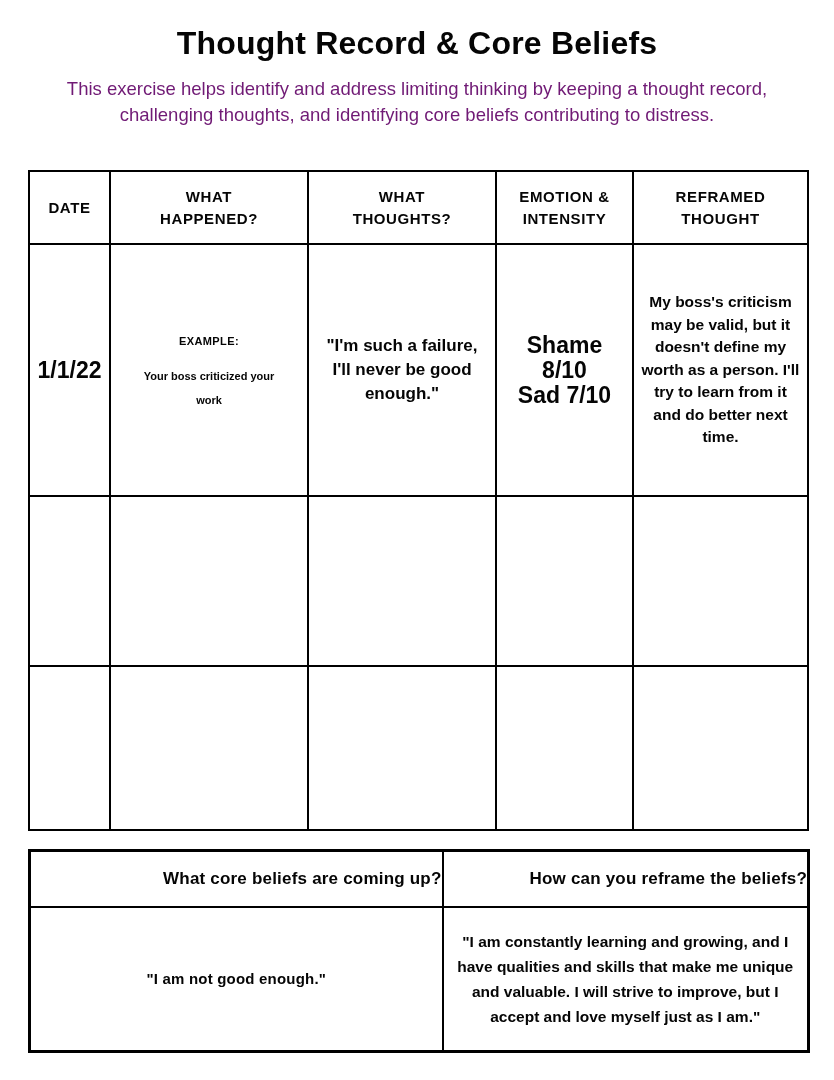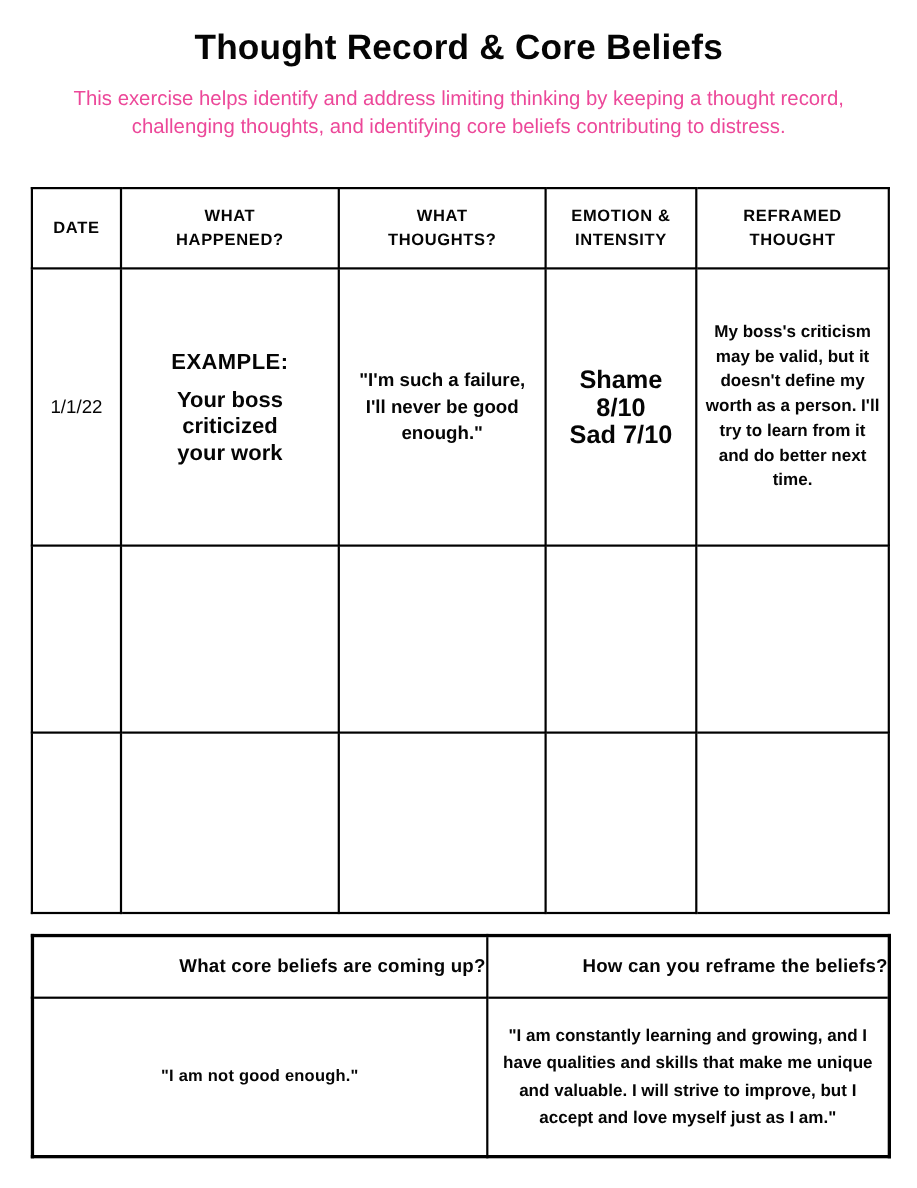"This exercise helps identify and" .intro { color: #ec4899 -> #701a75 }
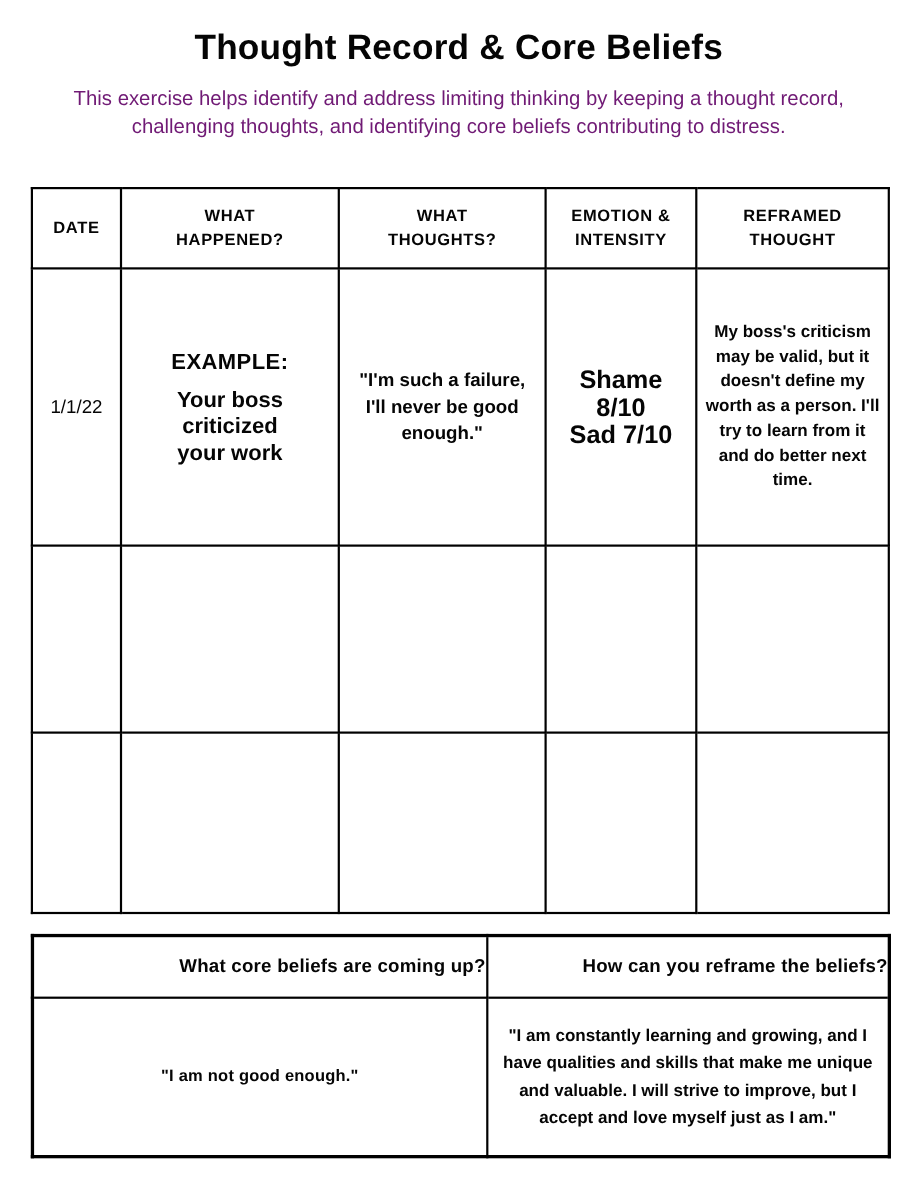"EXAMPLE:" .cell-happened { font-size: 20px -> 11px; padding: 0 33px -> 0 19px }
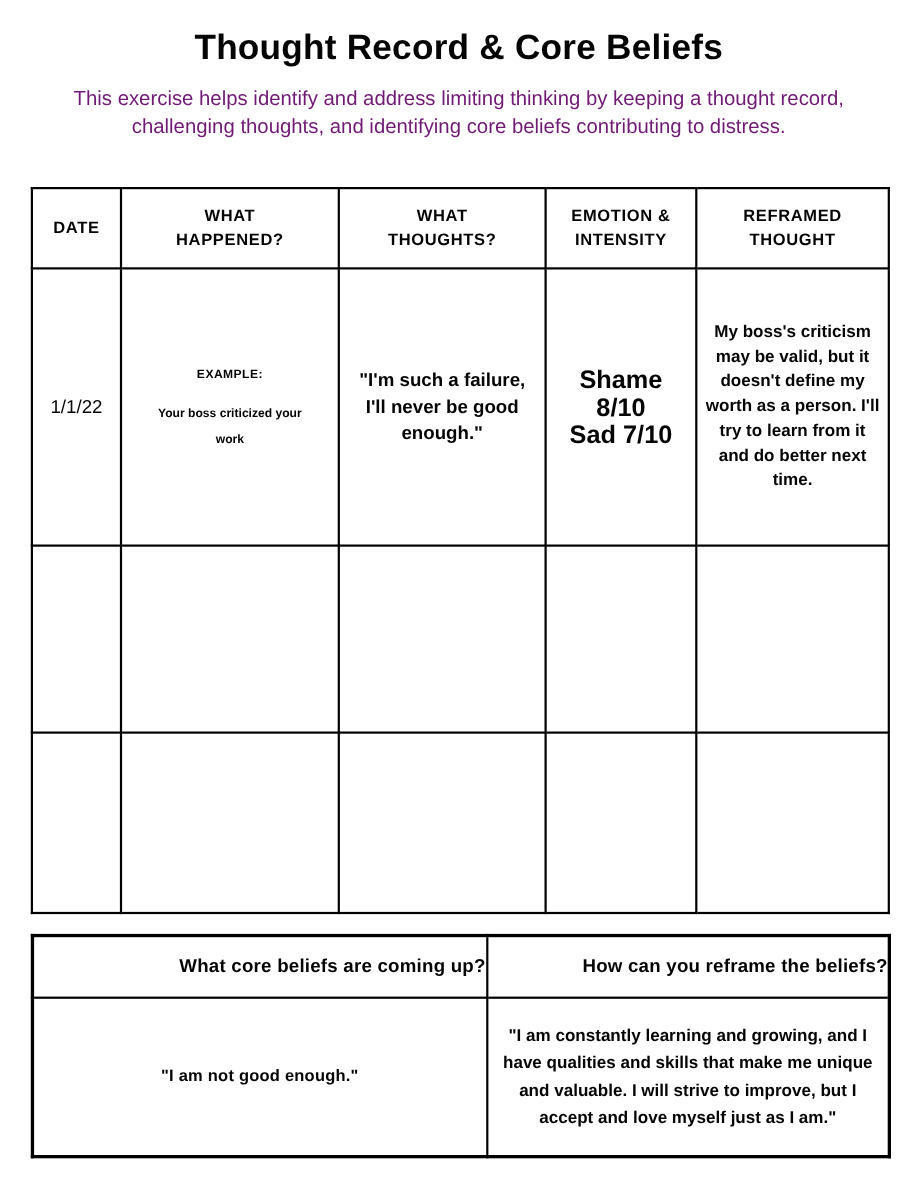"1/1/22" .cell-date { font-size: 17px -> 23px; font-weight: 400 -> 700 }
